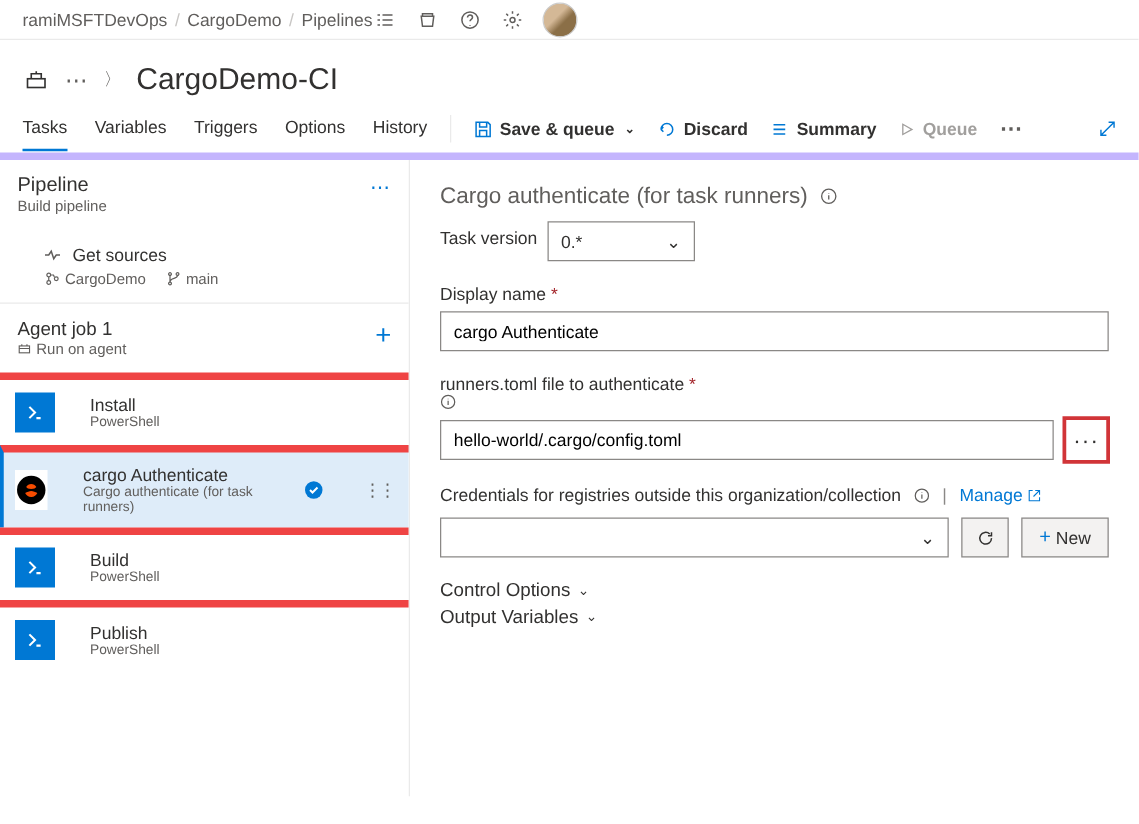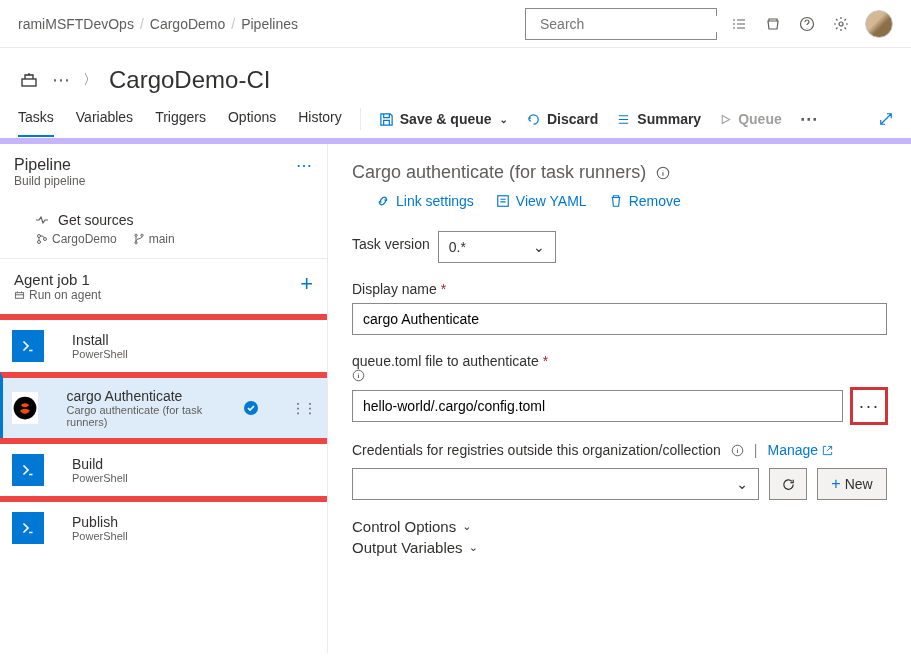"ramiMSFTDevOps" .topbar { height: 48px -> 32px }
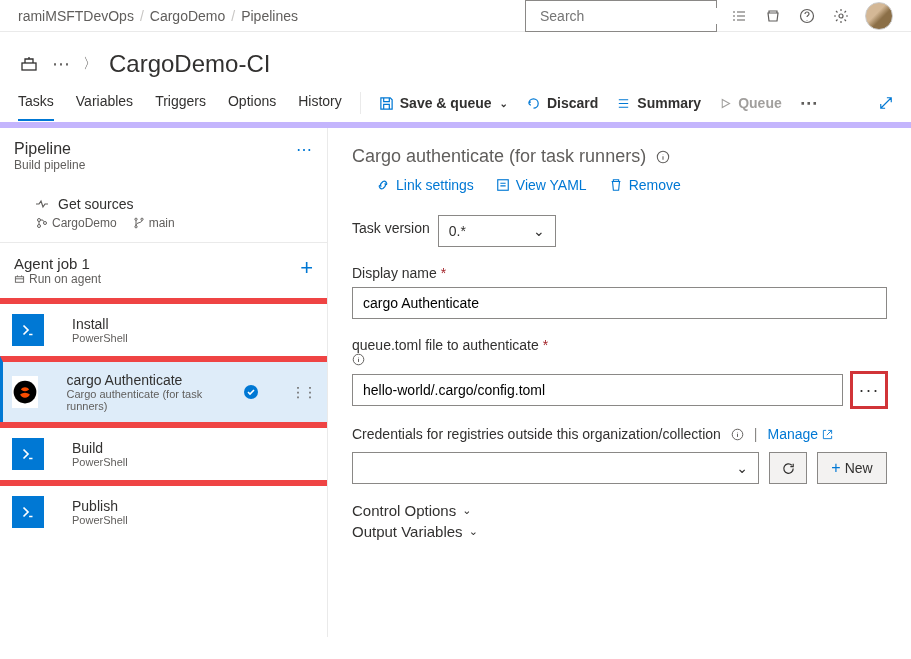"Search" div.search-wrap { html: <div> <div> <svg> <circle></circle> <line></line> </svg> <input> </div> </div> -> none }
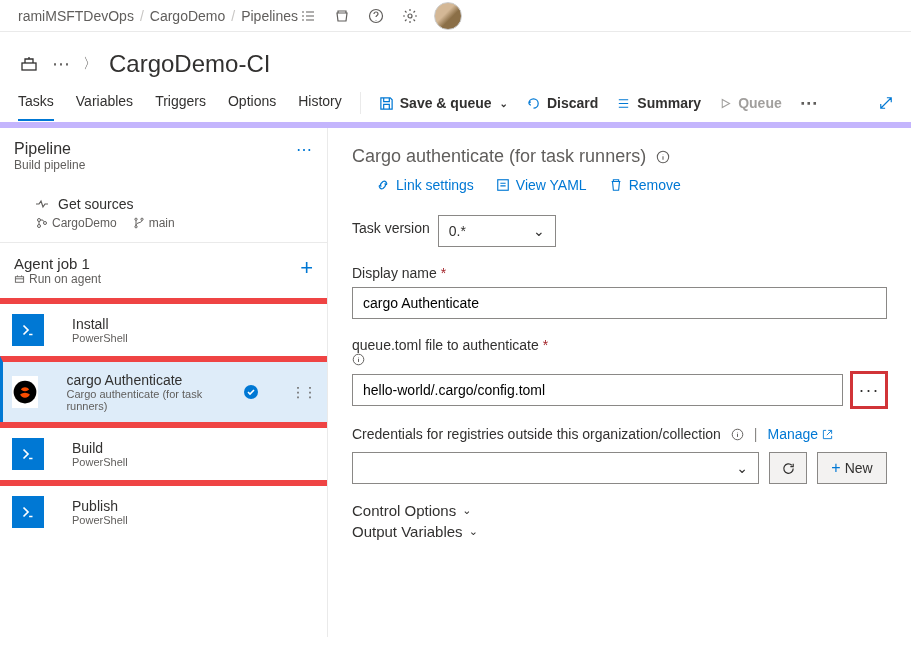"Link settings" div.link-row { html: <div> <span> <svg> <path></path> </svg> <span>Link settings</span> </span> <span> <svg> <rect></rect> <path></path> </svg> <span>View YAML</span> </span> <span> <svg> <path></path> </svg> <span>Remove</span> </span> </div> -> none }
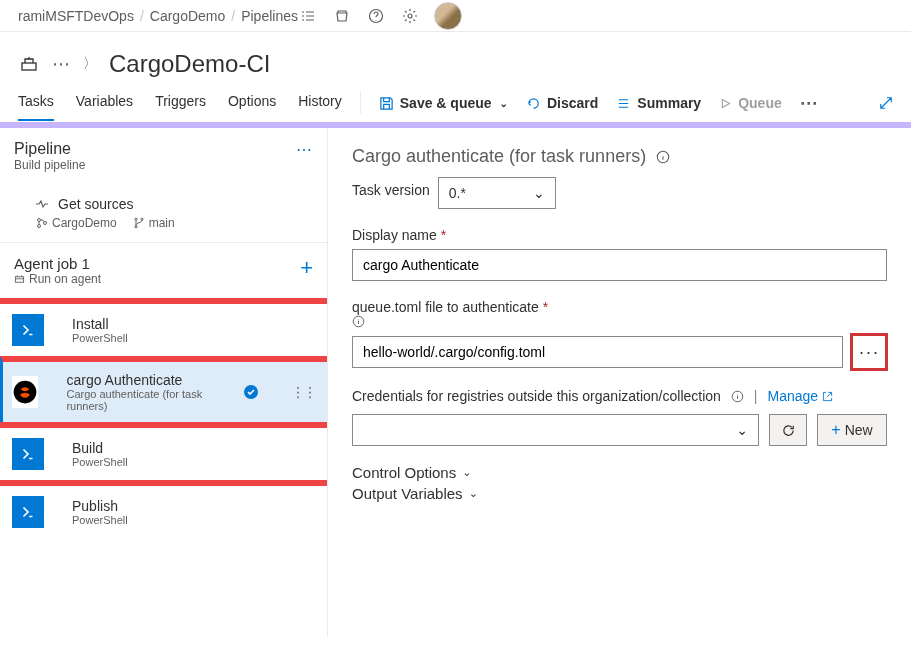"queue.toml file to authenticate" span { text: queue.toml -> runners.toml }
